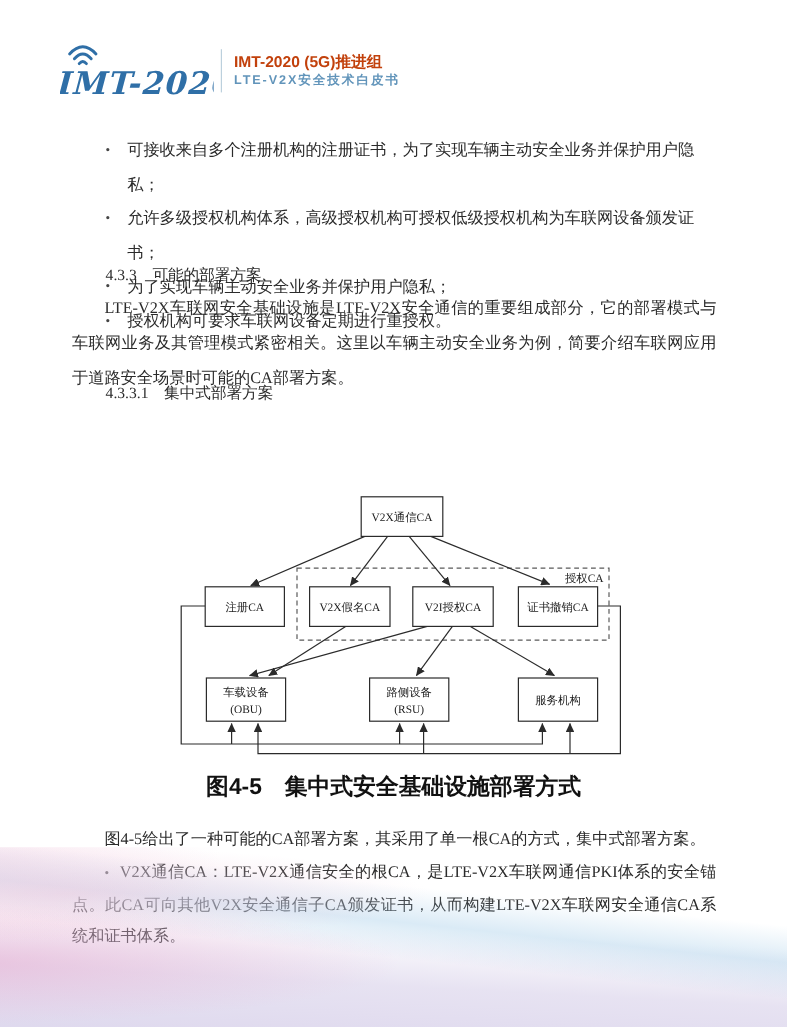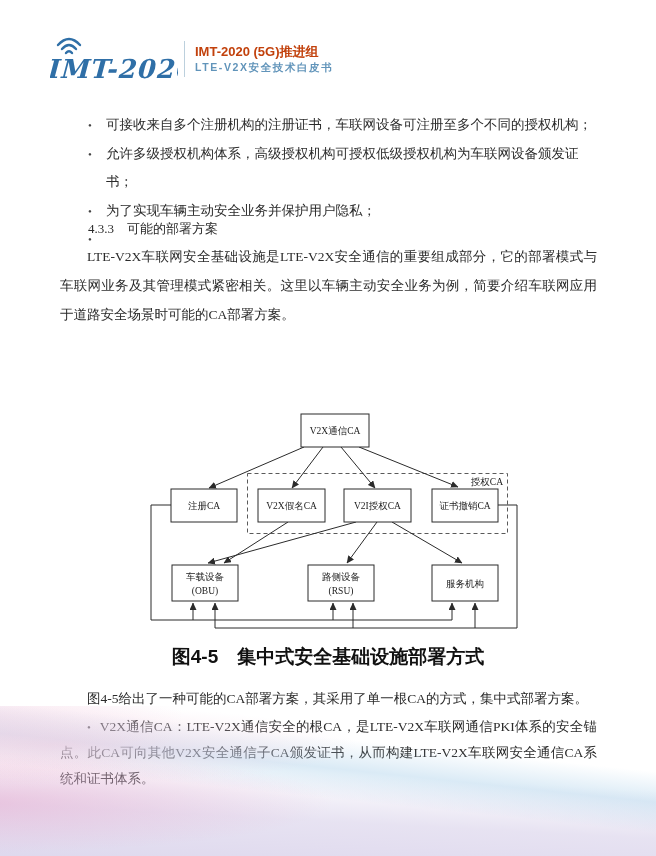"可接收来自多个注册机构的注册证书，车联网设备可注册至多个不同的授权机构；" span { text: 车联网设备可注册至多个不同的授权机构 -> 为了实现车辆主动安全业务并保护用户隐私 }
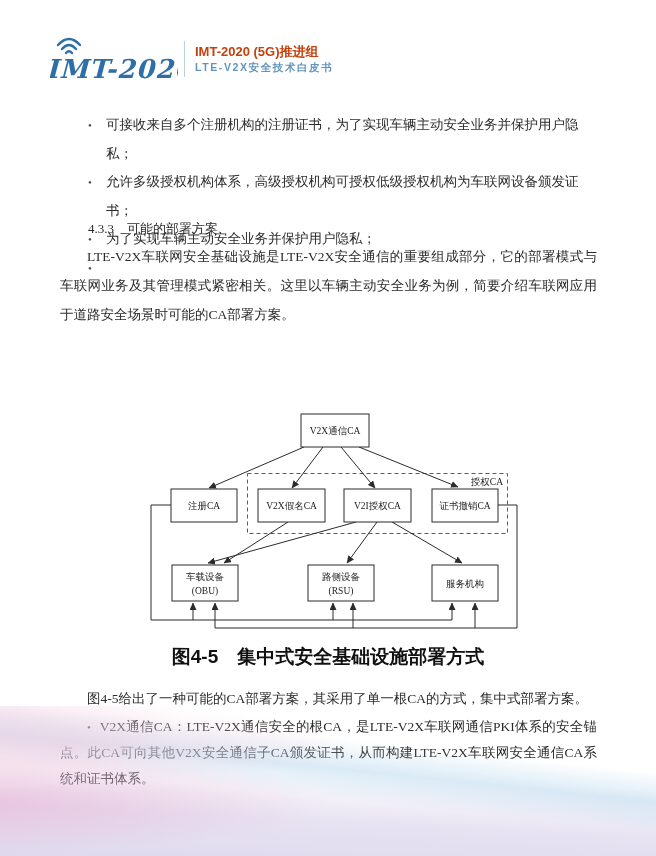"授权机构可要求车联网设备定期进行重授权。" span { html: none -> <span>授权机构可要求车联网设备定期进行重授权。</span> }
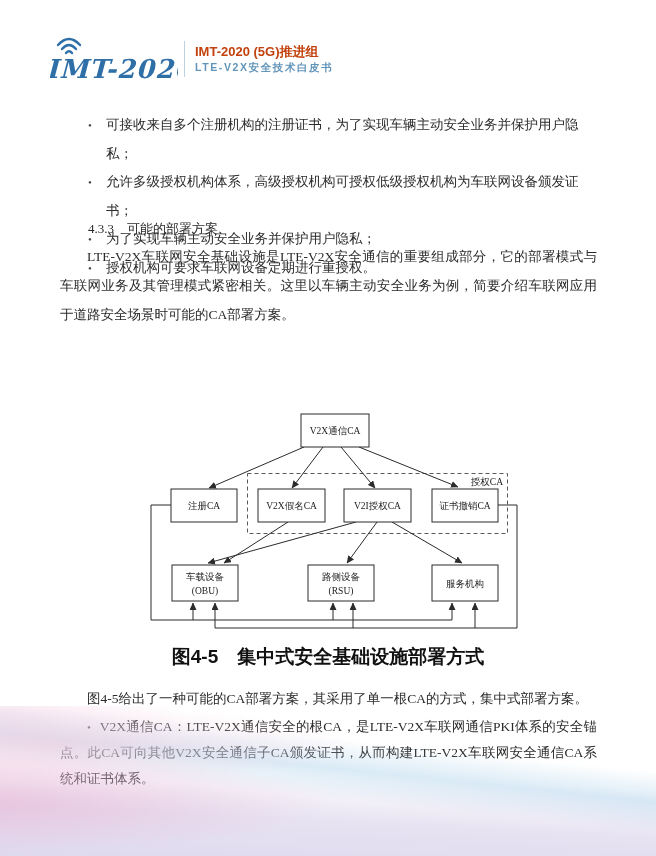"4.3.3.1 集中式部署方案" div.heading { html: none -> <div>4.3.3.1 集中式部署方案</div> }
